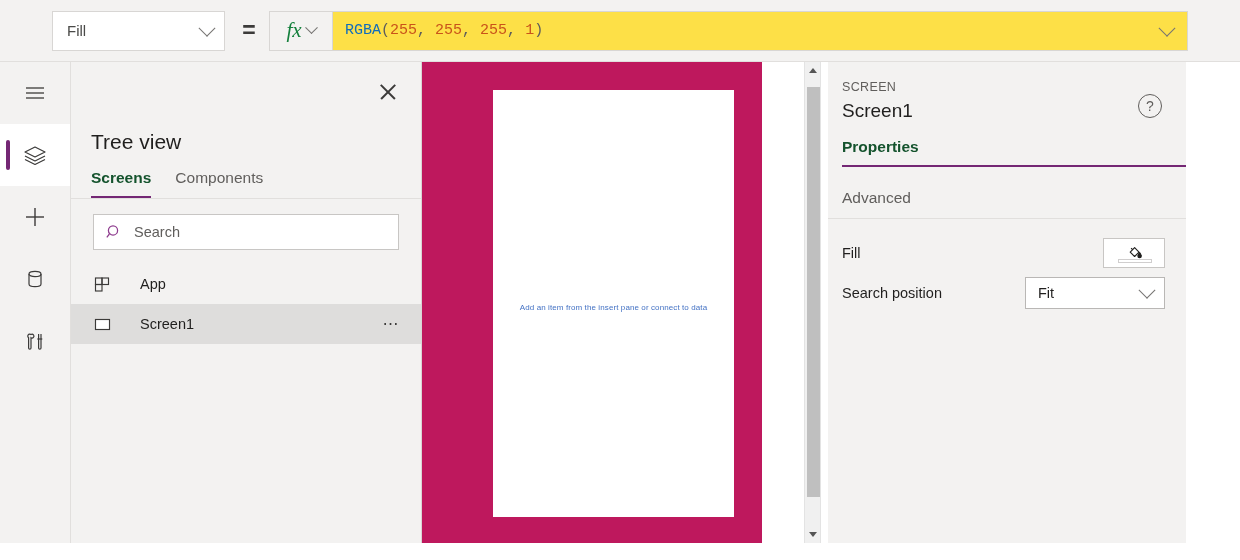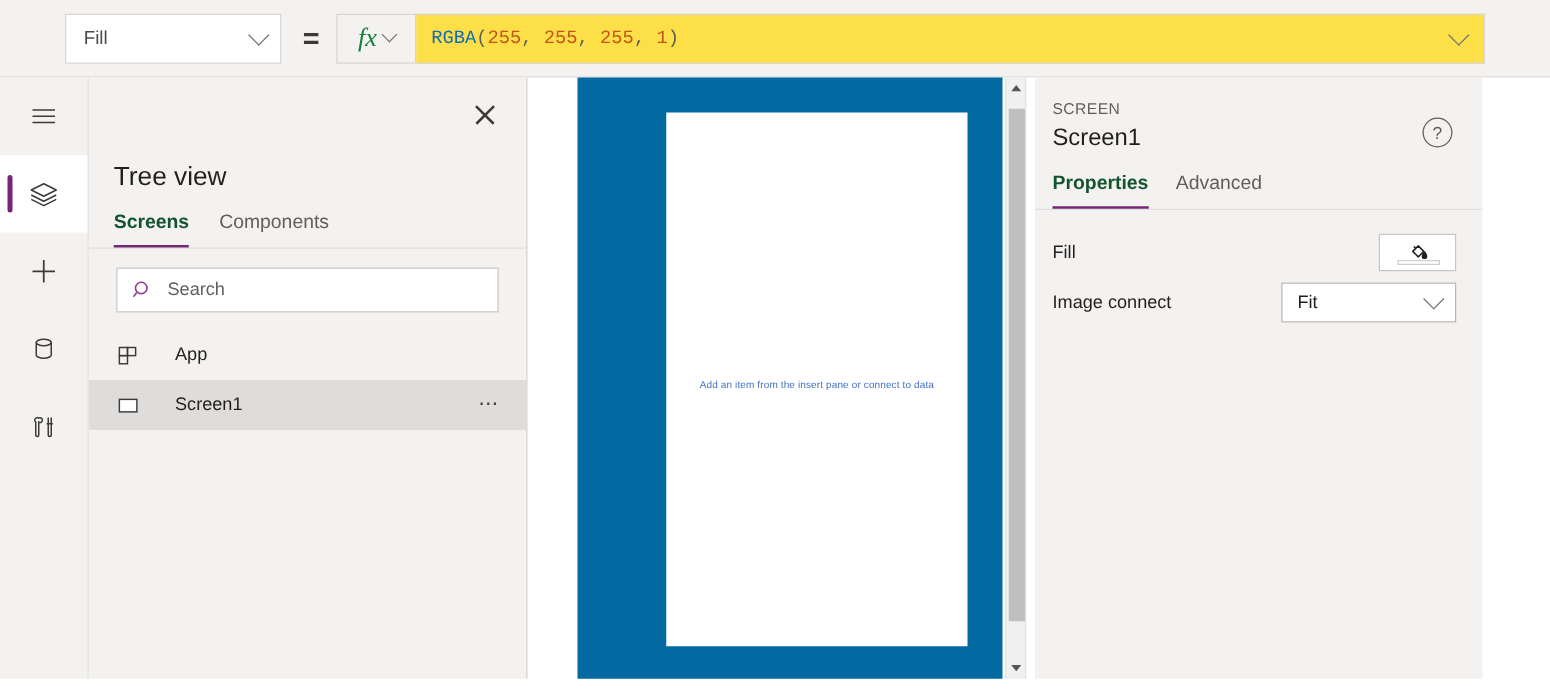"Properties" #props-tabs { flex-direction: none -> column }
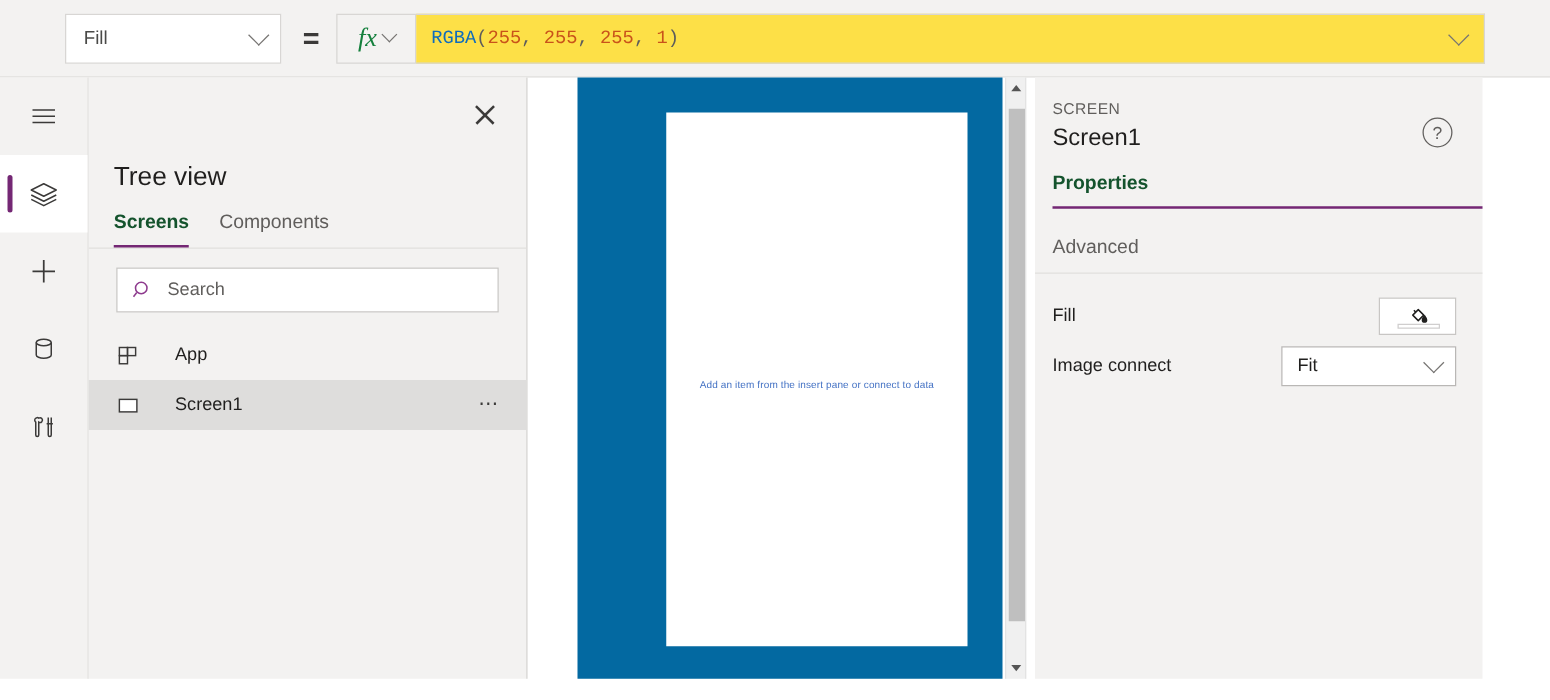"Image connect" span.prop-label { text: Image connect -> Search position }
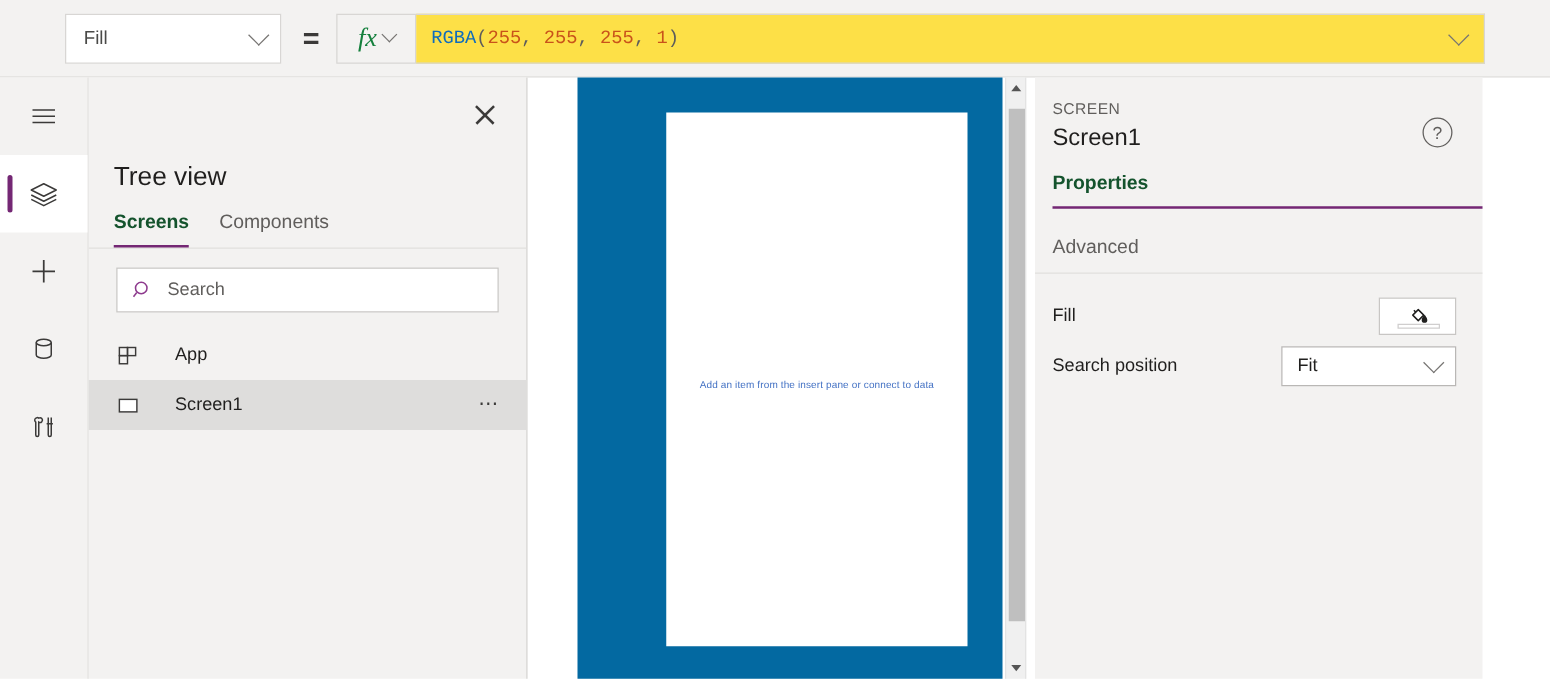"Add an item from the" #canvas-area { background: #0369a1 -> #be185d; margin-left: 40px -> none }
